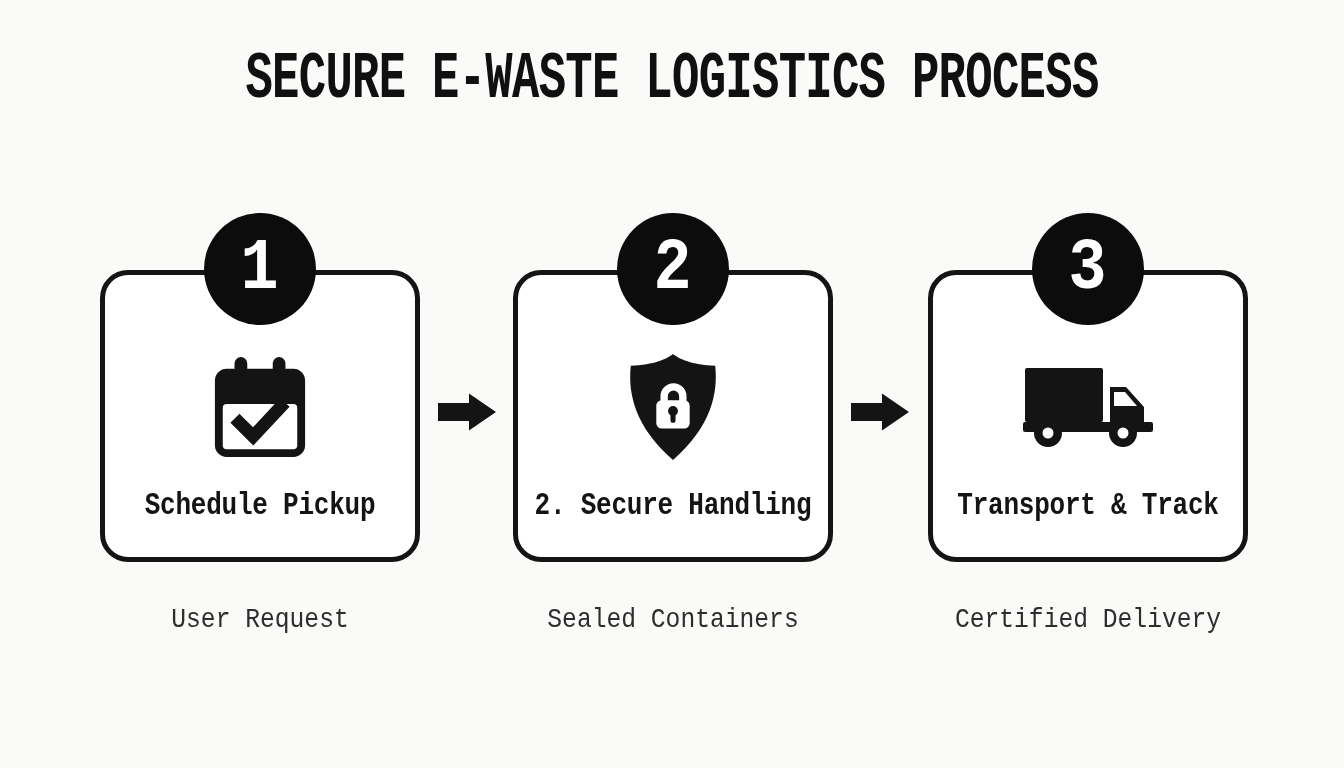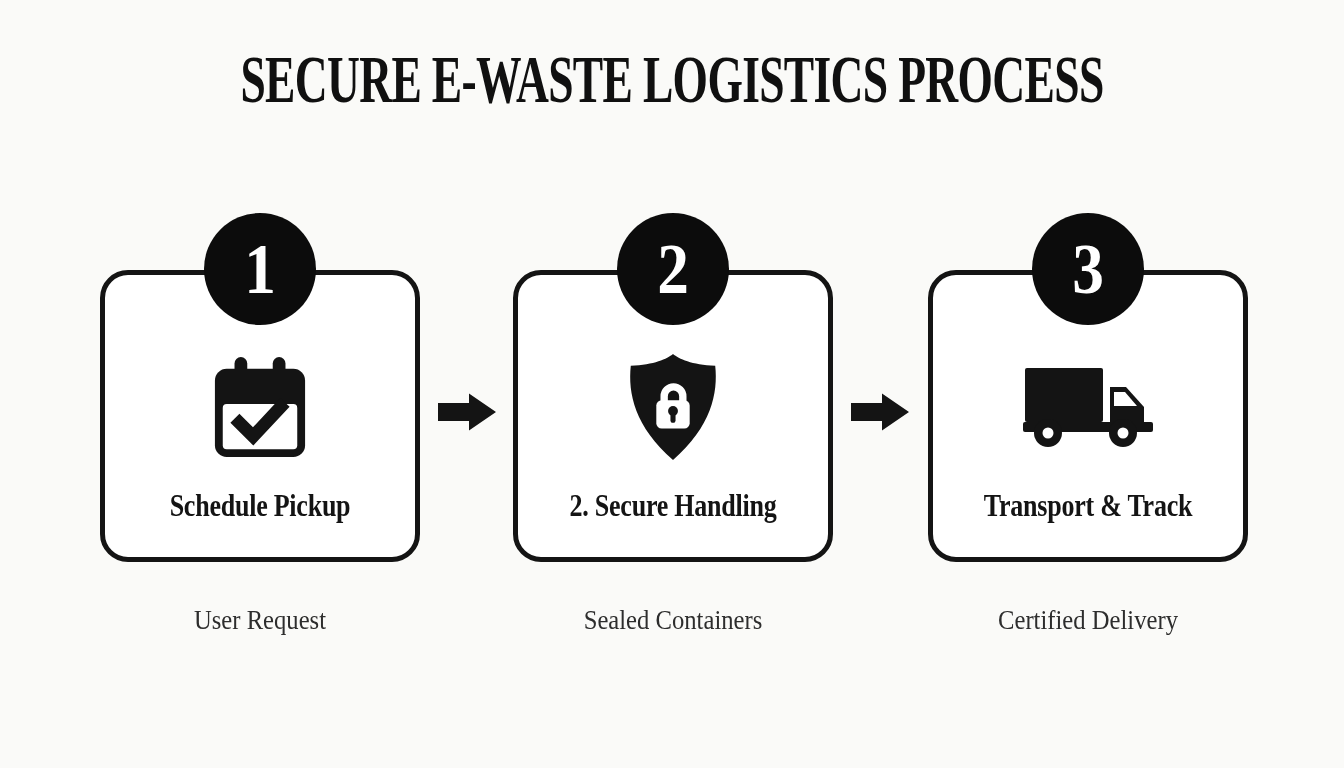"SECURE E-WASTE LOGISTICS PROCESS" .stage { font-family: Liberation Serif, serif -> Liberation Mono, monospace }
